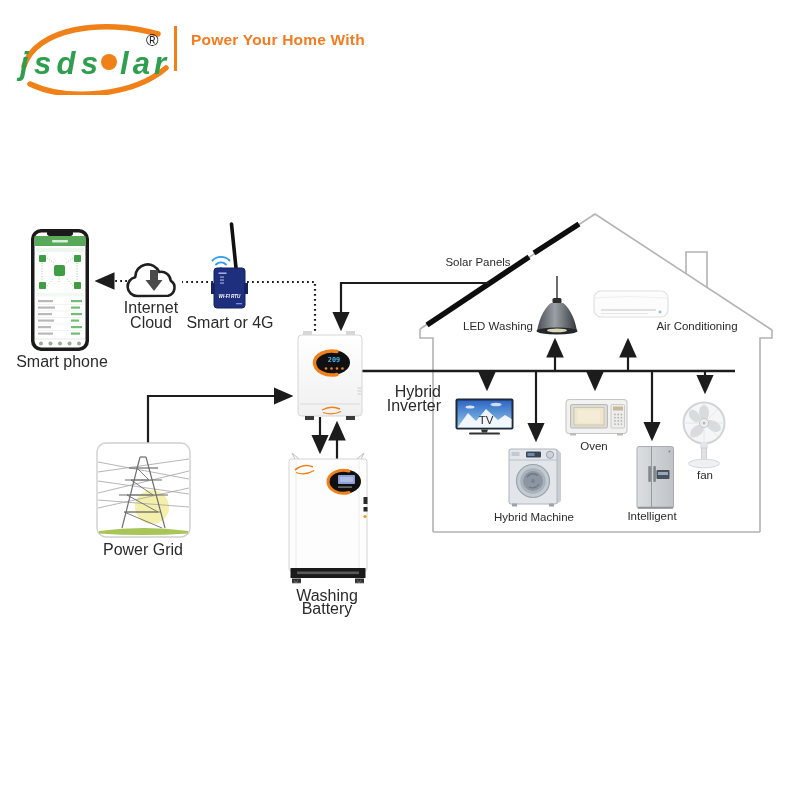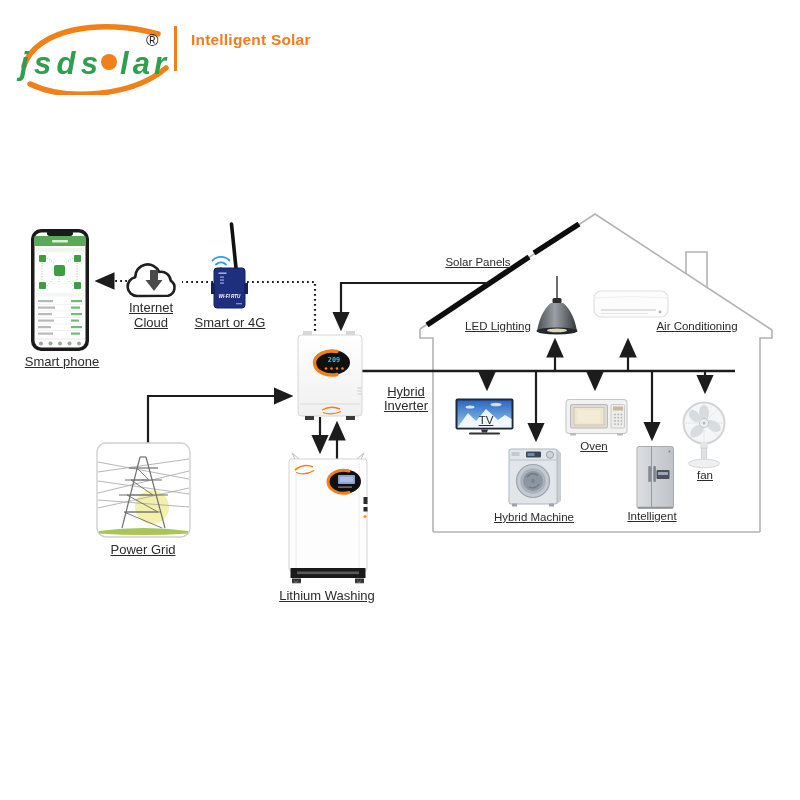"Power Your Home With" div { html: none -> <div>Power Your Home With</div> }
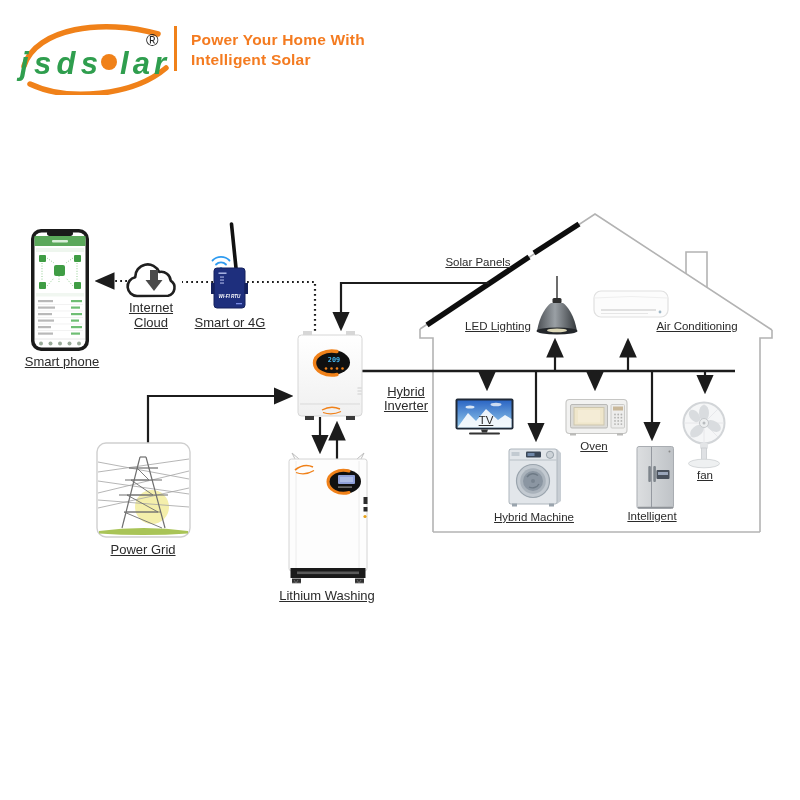"Intelligent Solar" div { html: <div>Intelligent Solar</div> -> none }
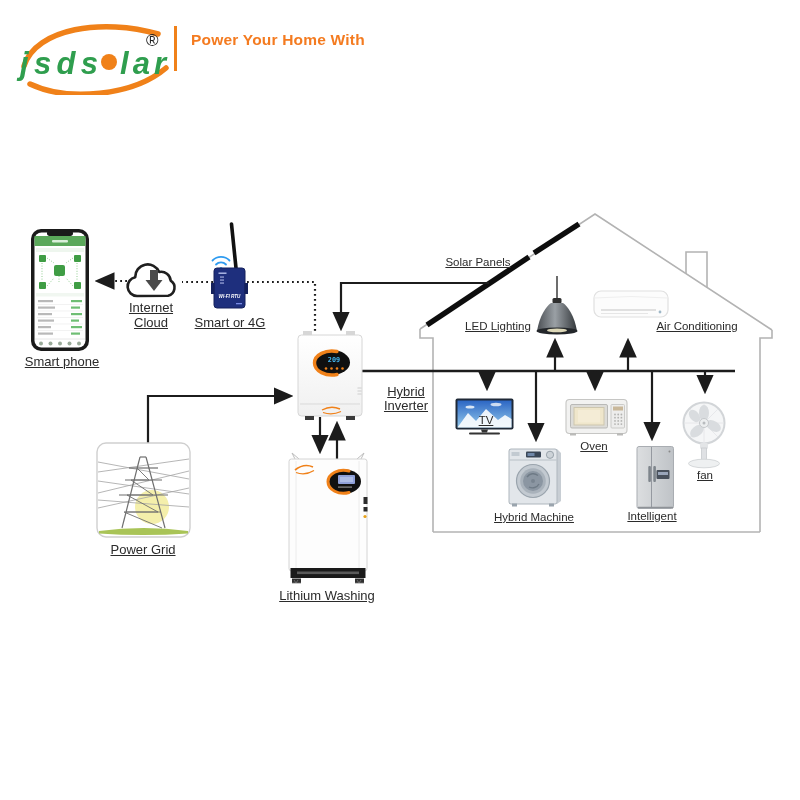"Solar Panels" .lbl { text-decoration: underline -> none }
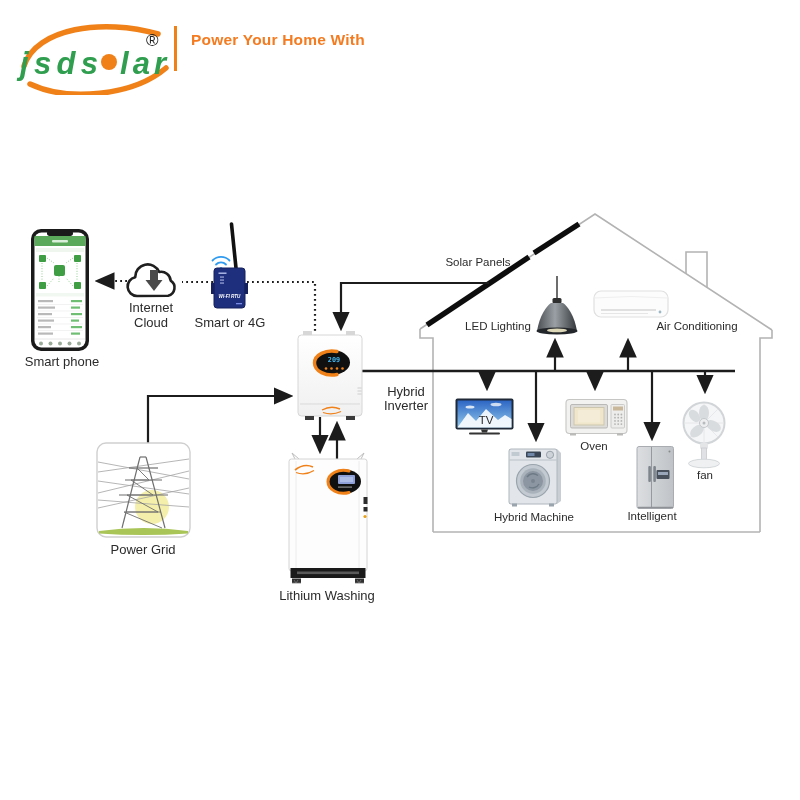"Internet" .lbl.big { font-size: 13px -> 16px }
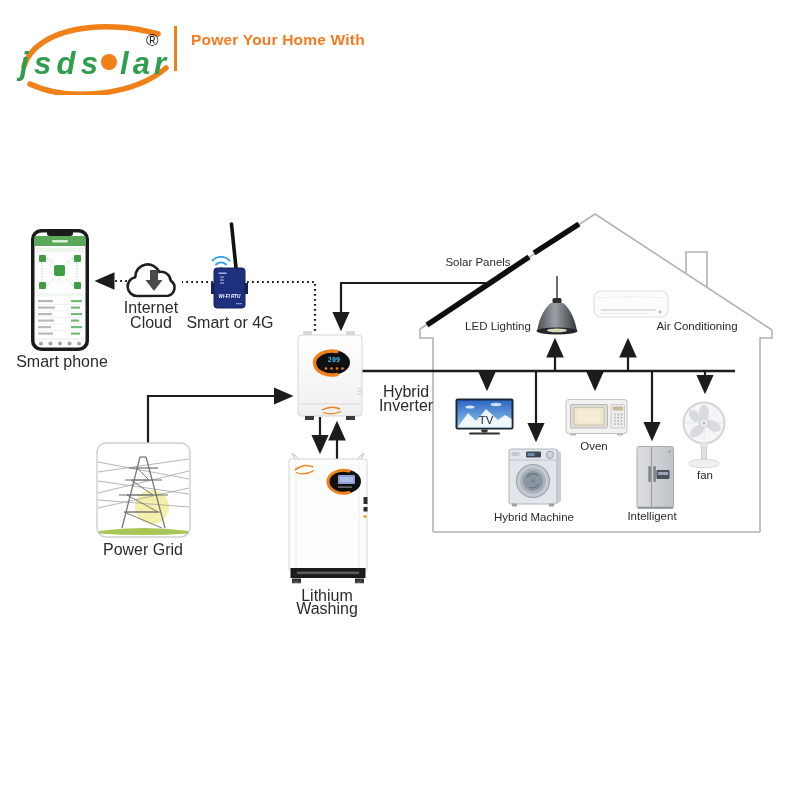"LED Lighting" div.lbl { text: Lighting -> Washing }
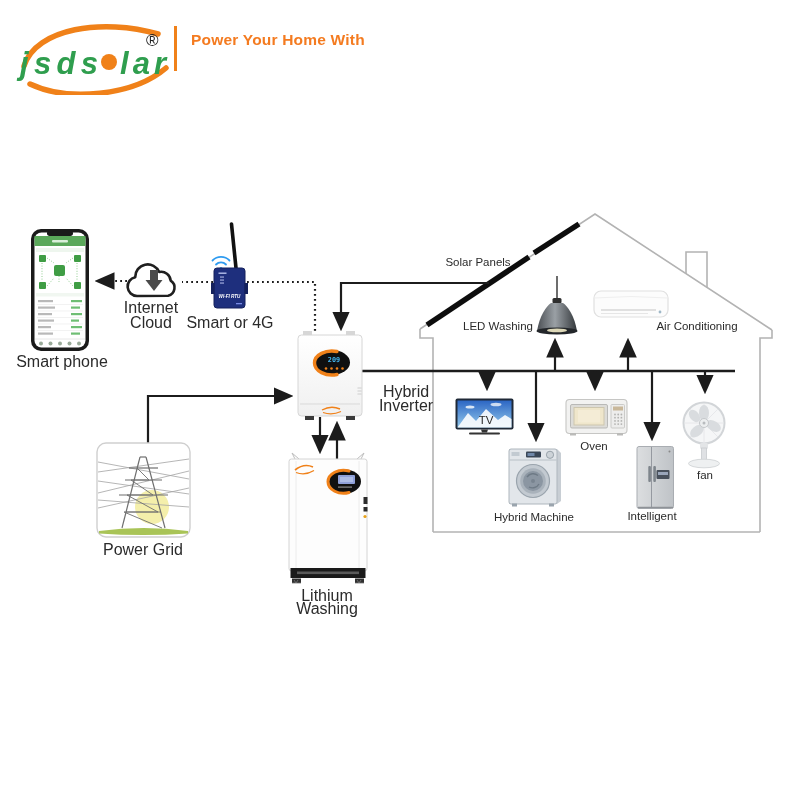"Hybrid" div.lbl { text-align: center -> right }
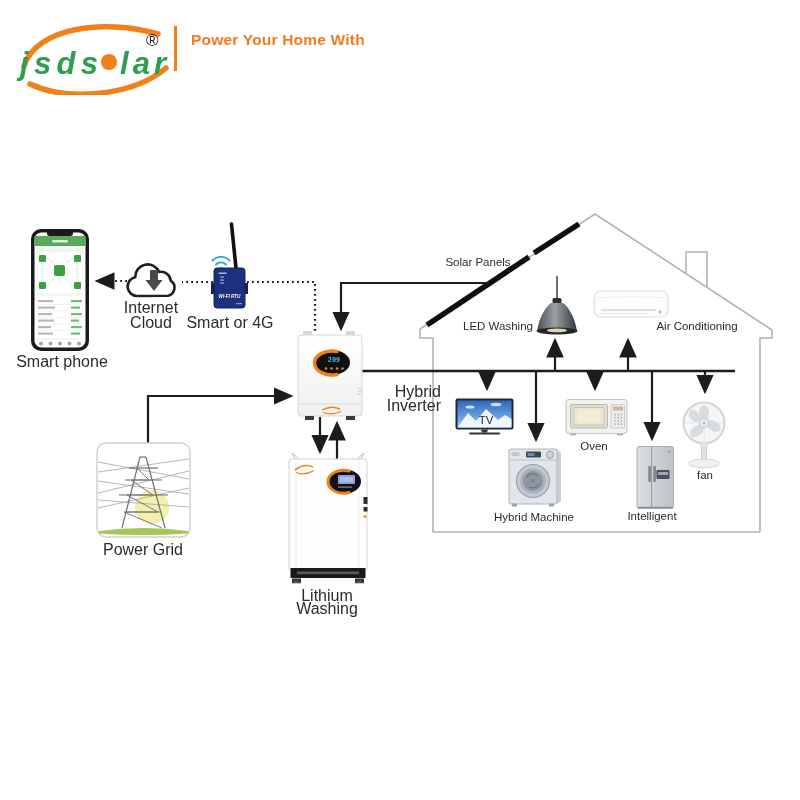"Lithium Washing" div.lbl { text: Lithium Washing -> Washing Battery }
